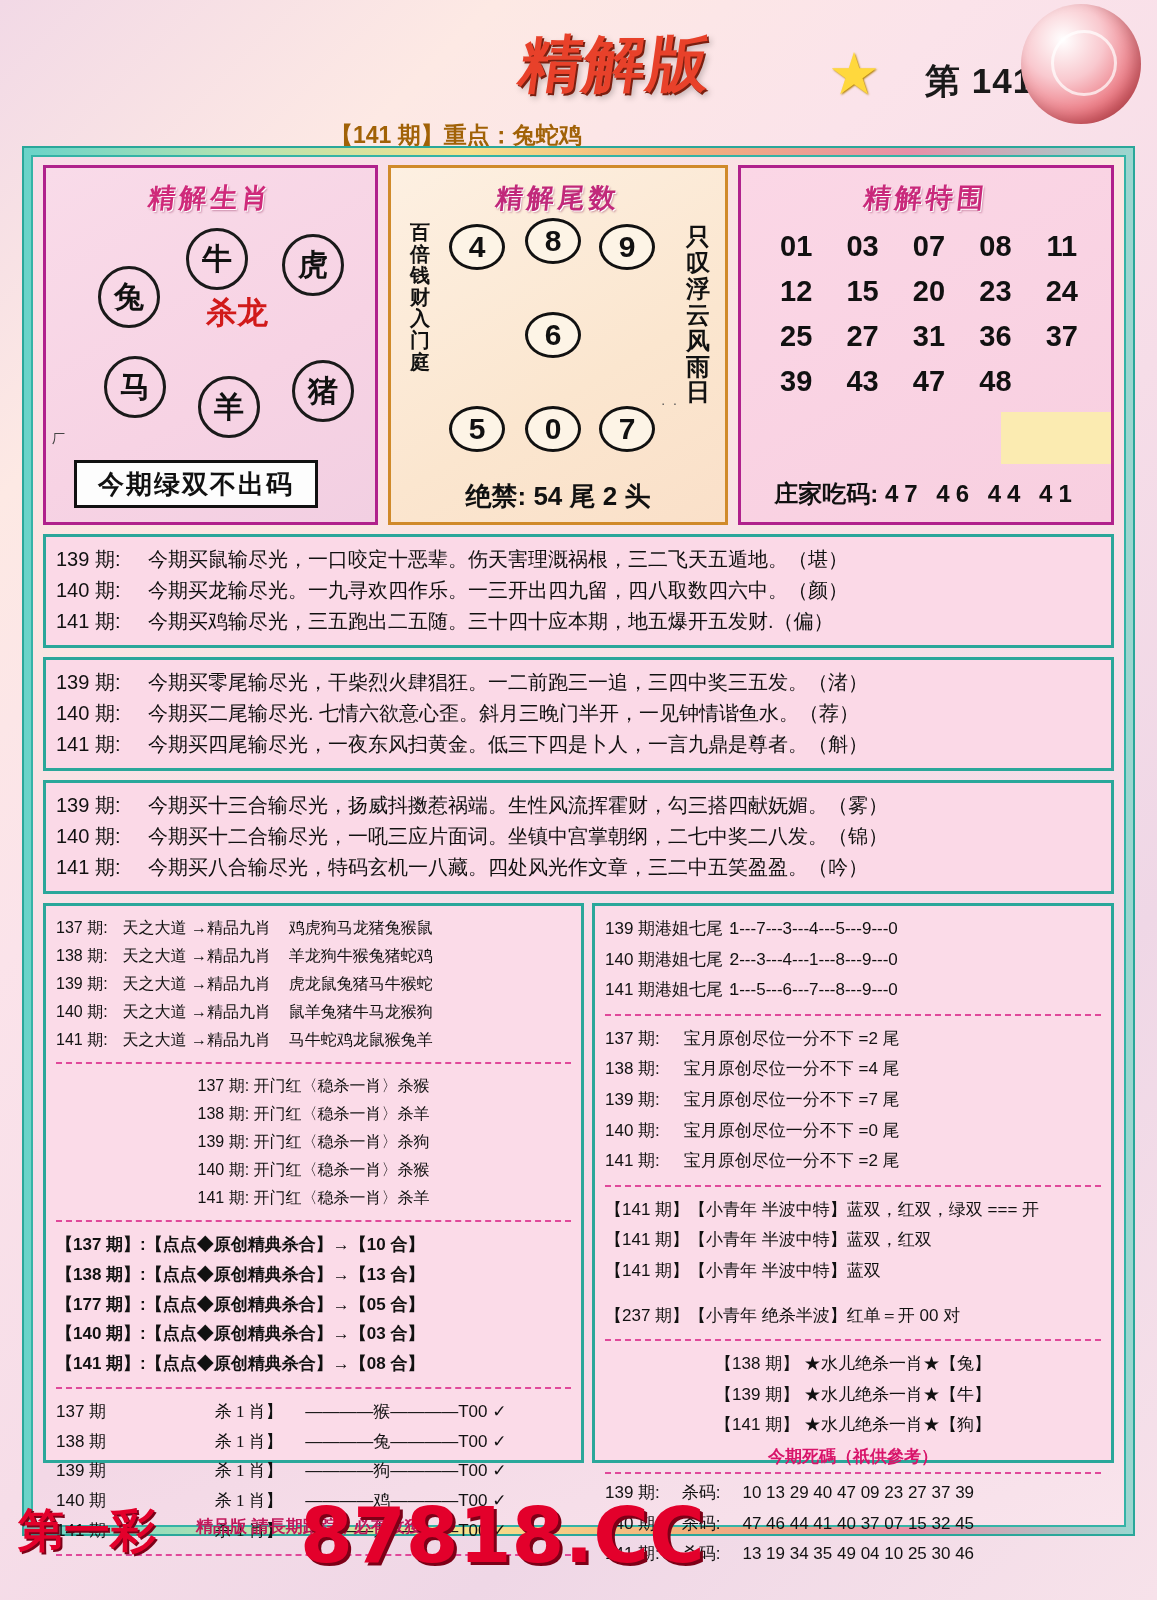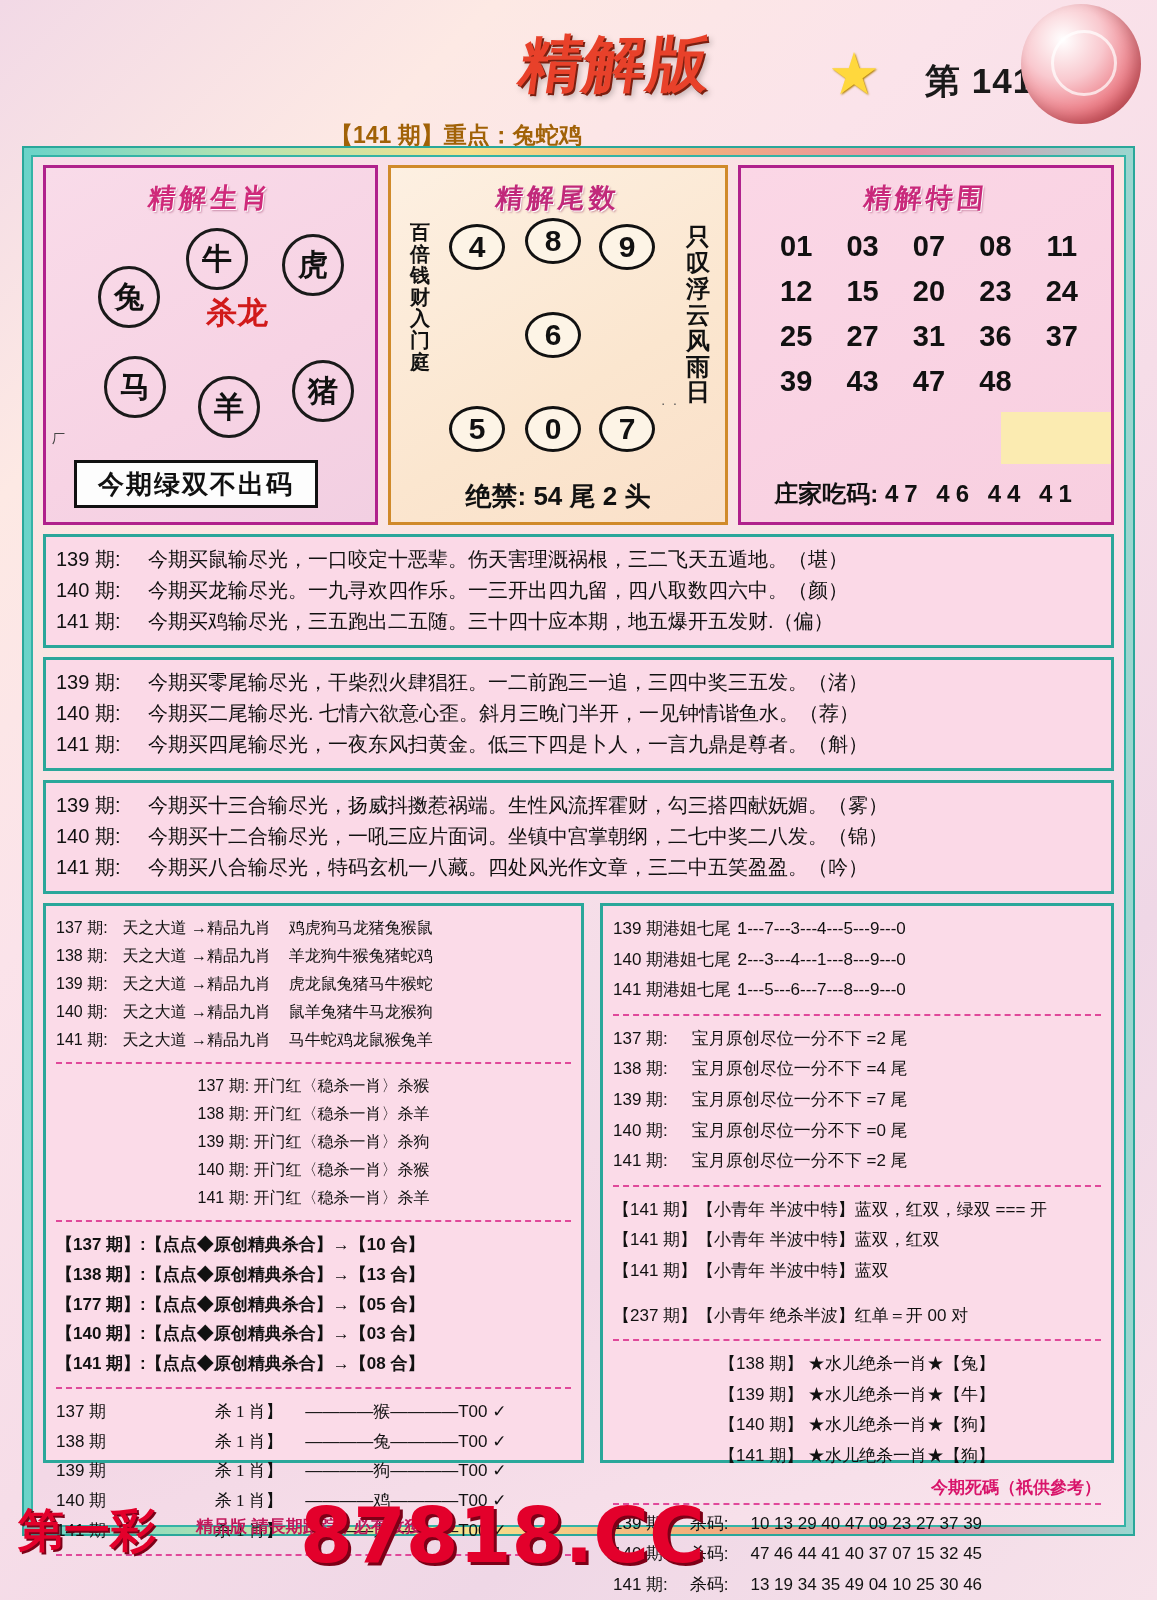"137 期: 天之大道 →精品九肖 鸡虎狗马龙猪兔猴鼠" .bottom-row { gap: 16px -> 8px }
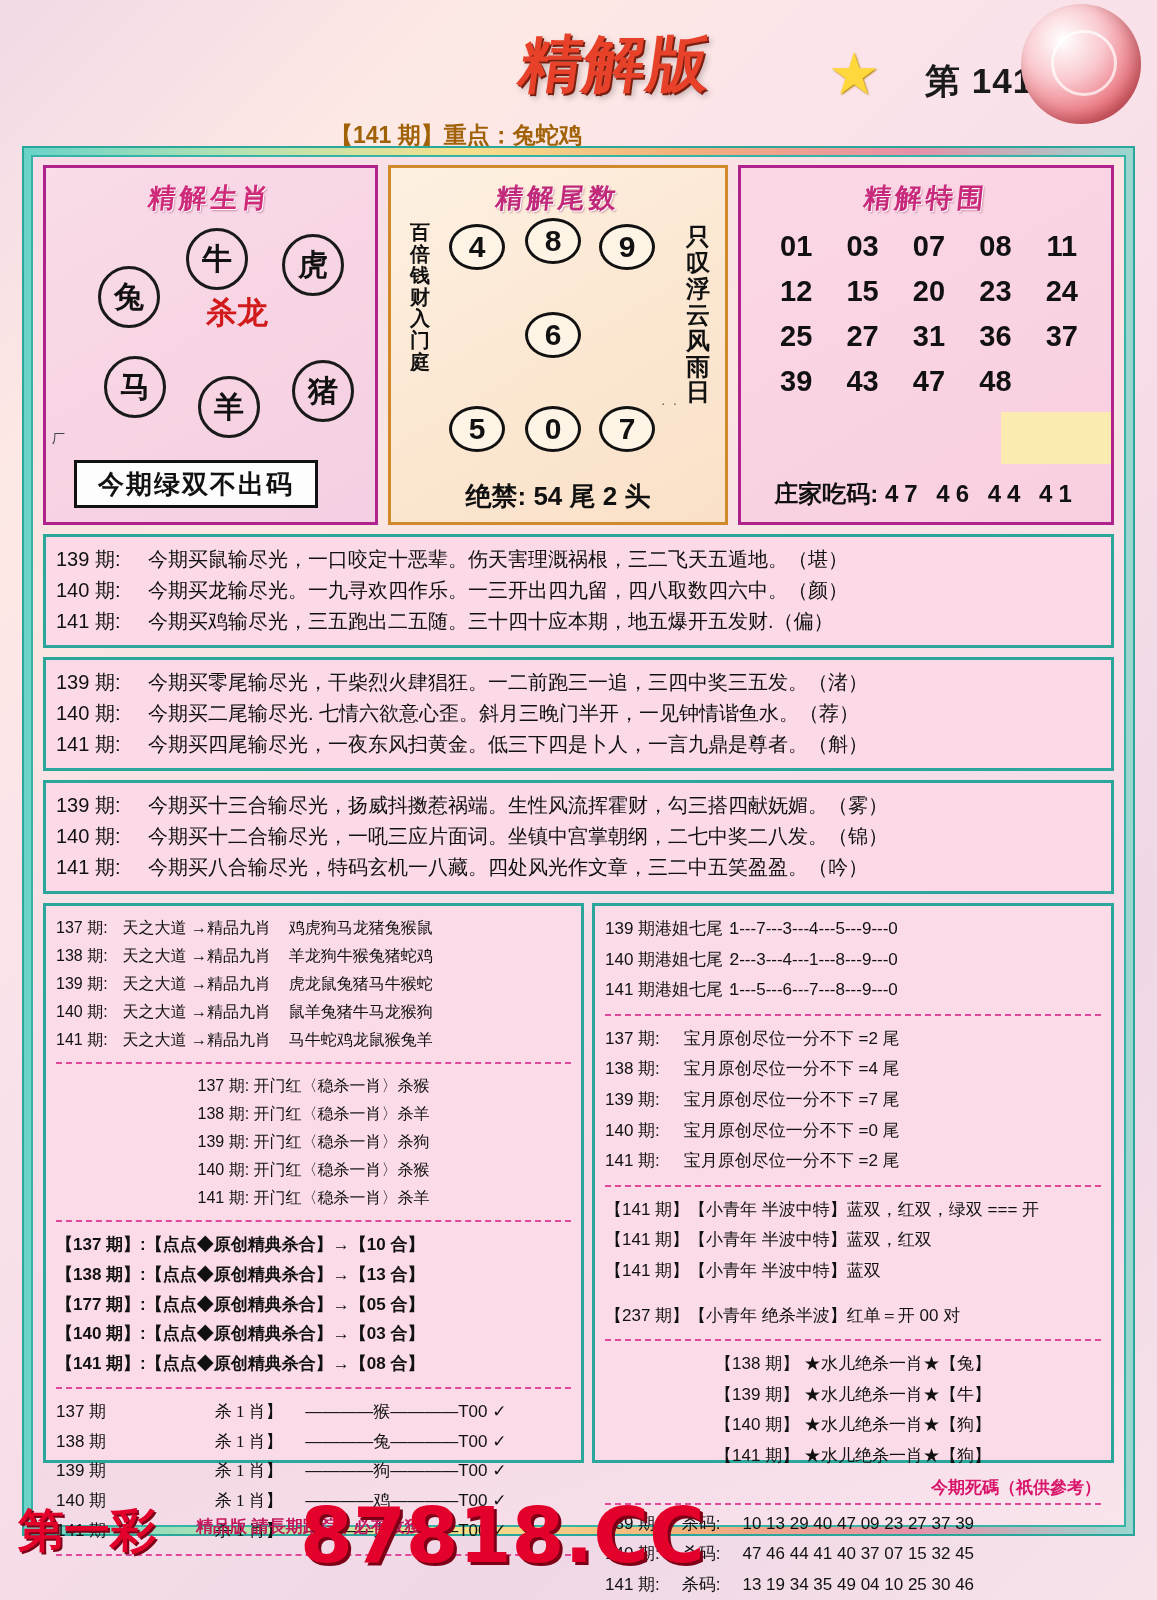"【140 期】 ★水儿绝杀一肖★【狗】" div.rrow { html: <div>【140 期】 ★水儿绝杀一肖★【狗】</div> -> none }
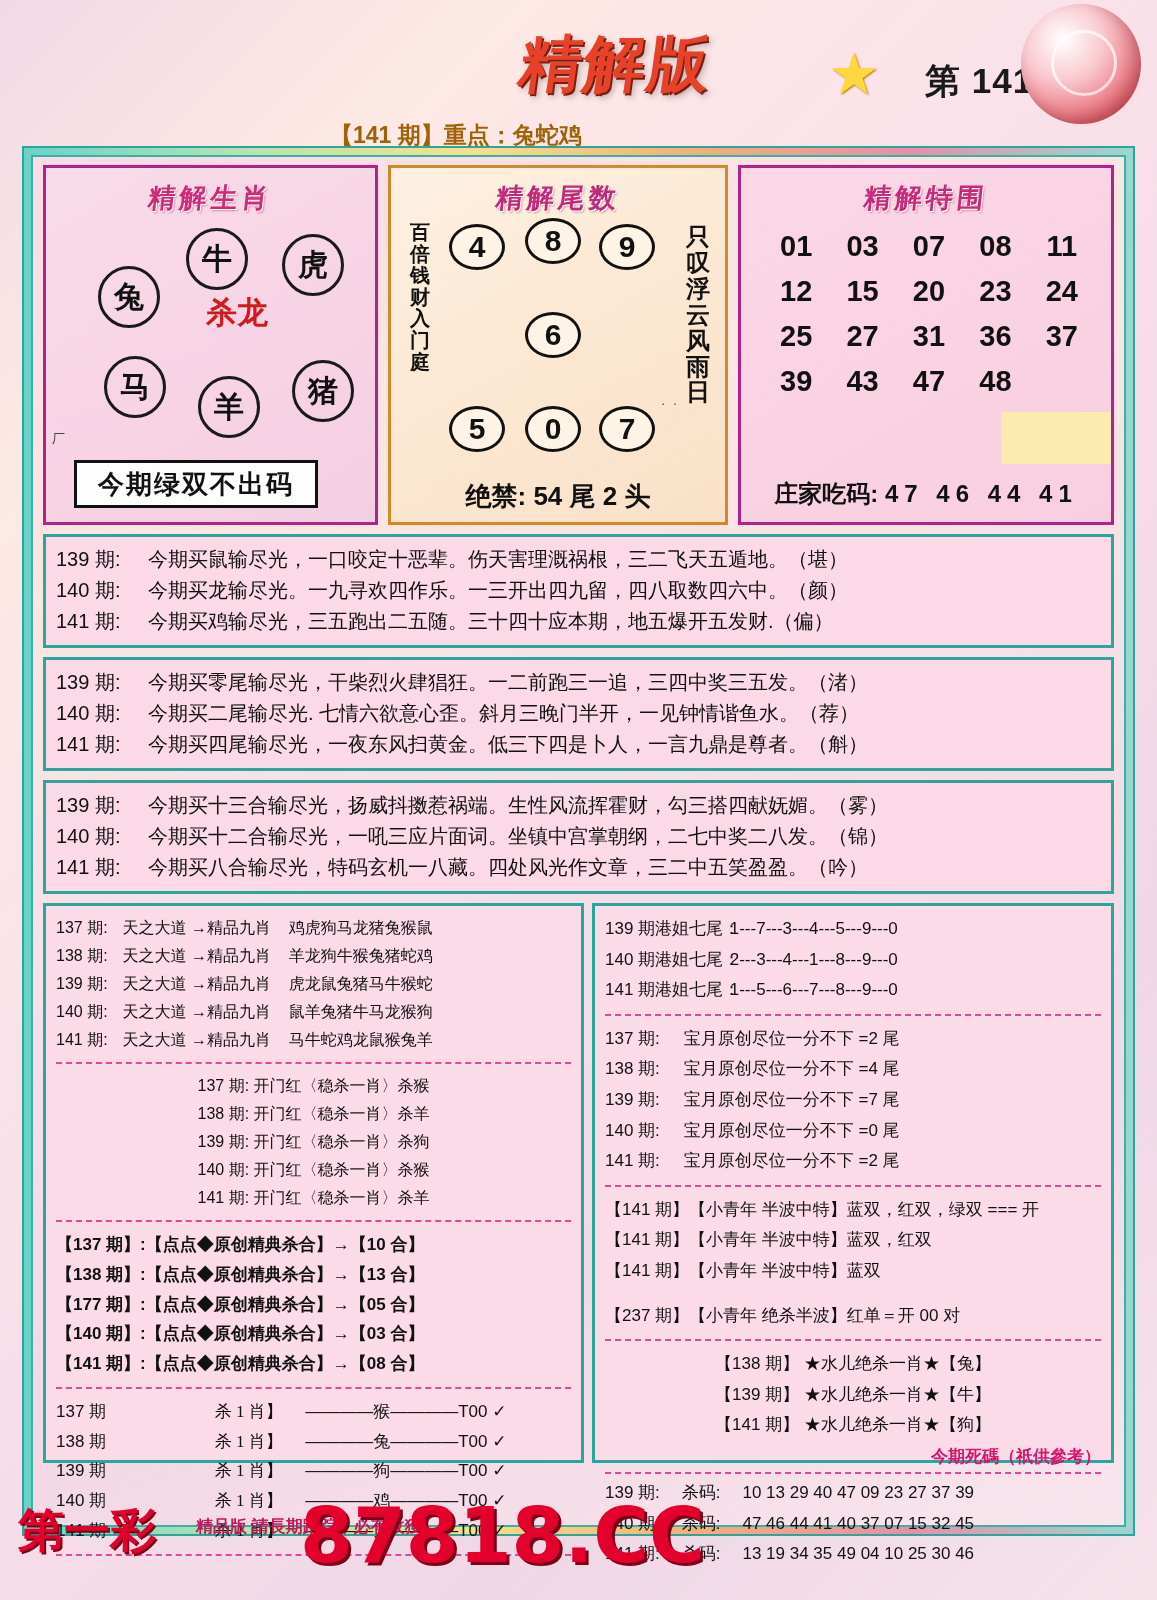"今期死碼（祇供參考）" .red-title { text-align: right -> center }
